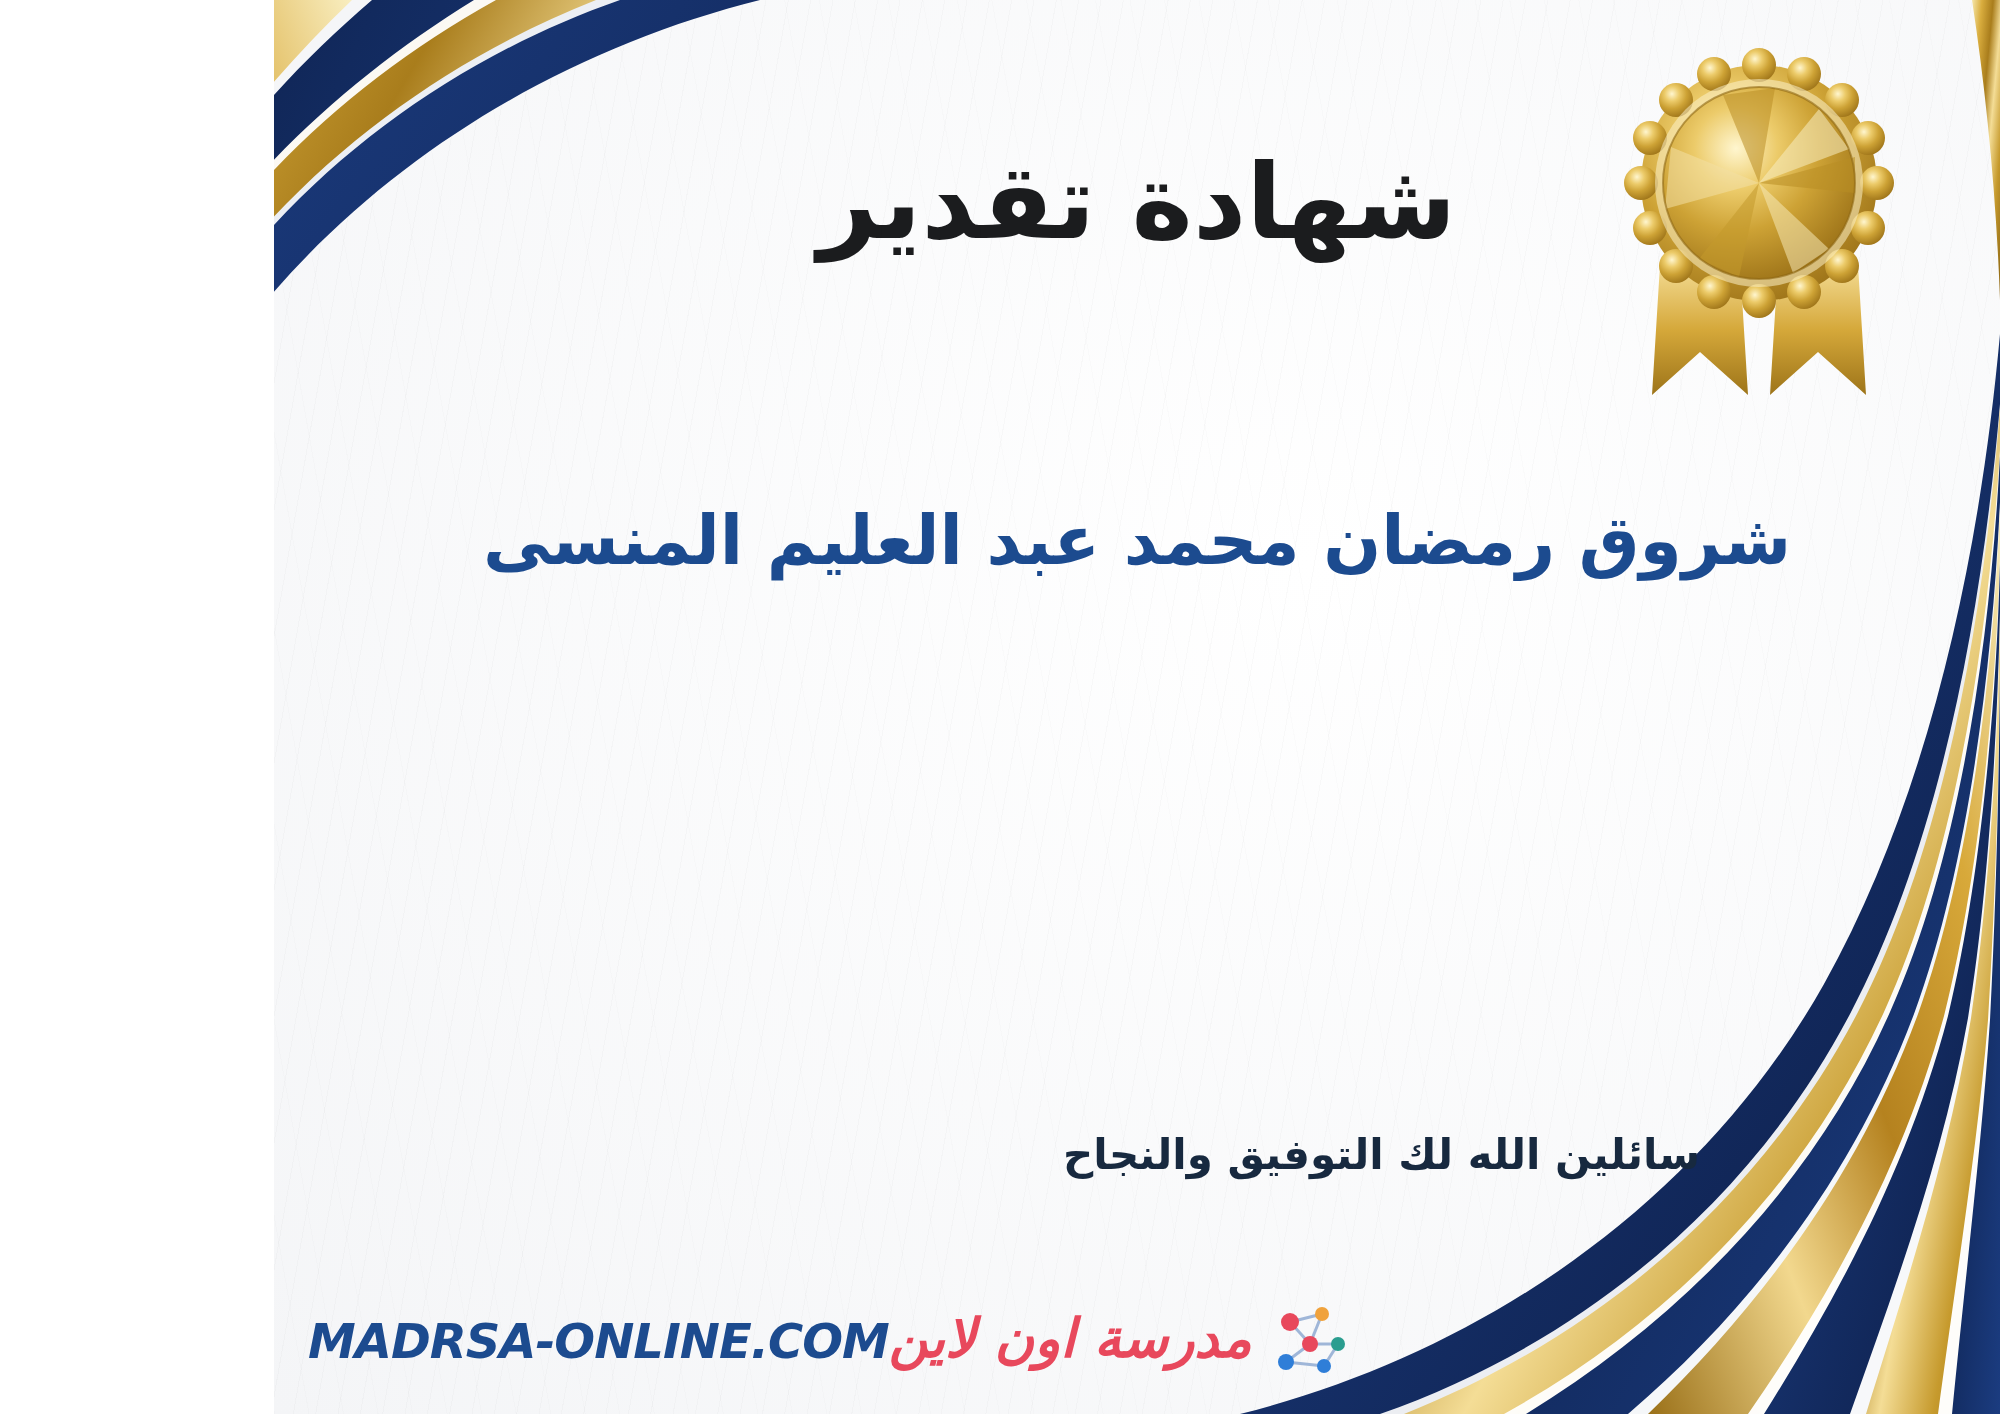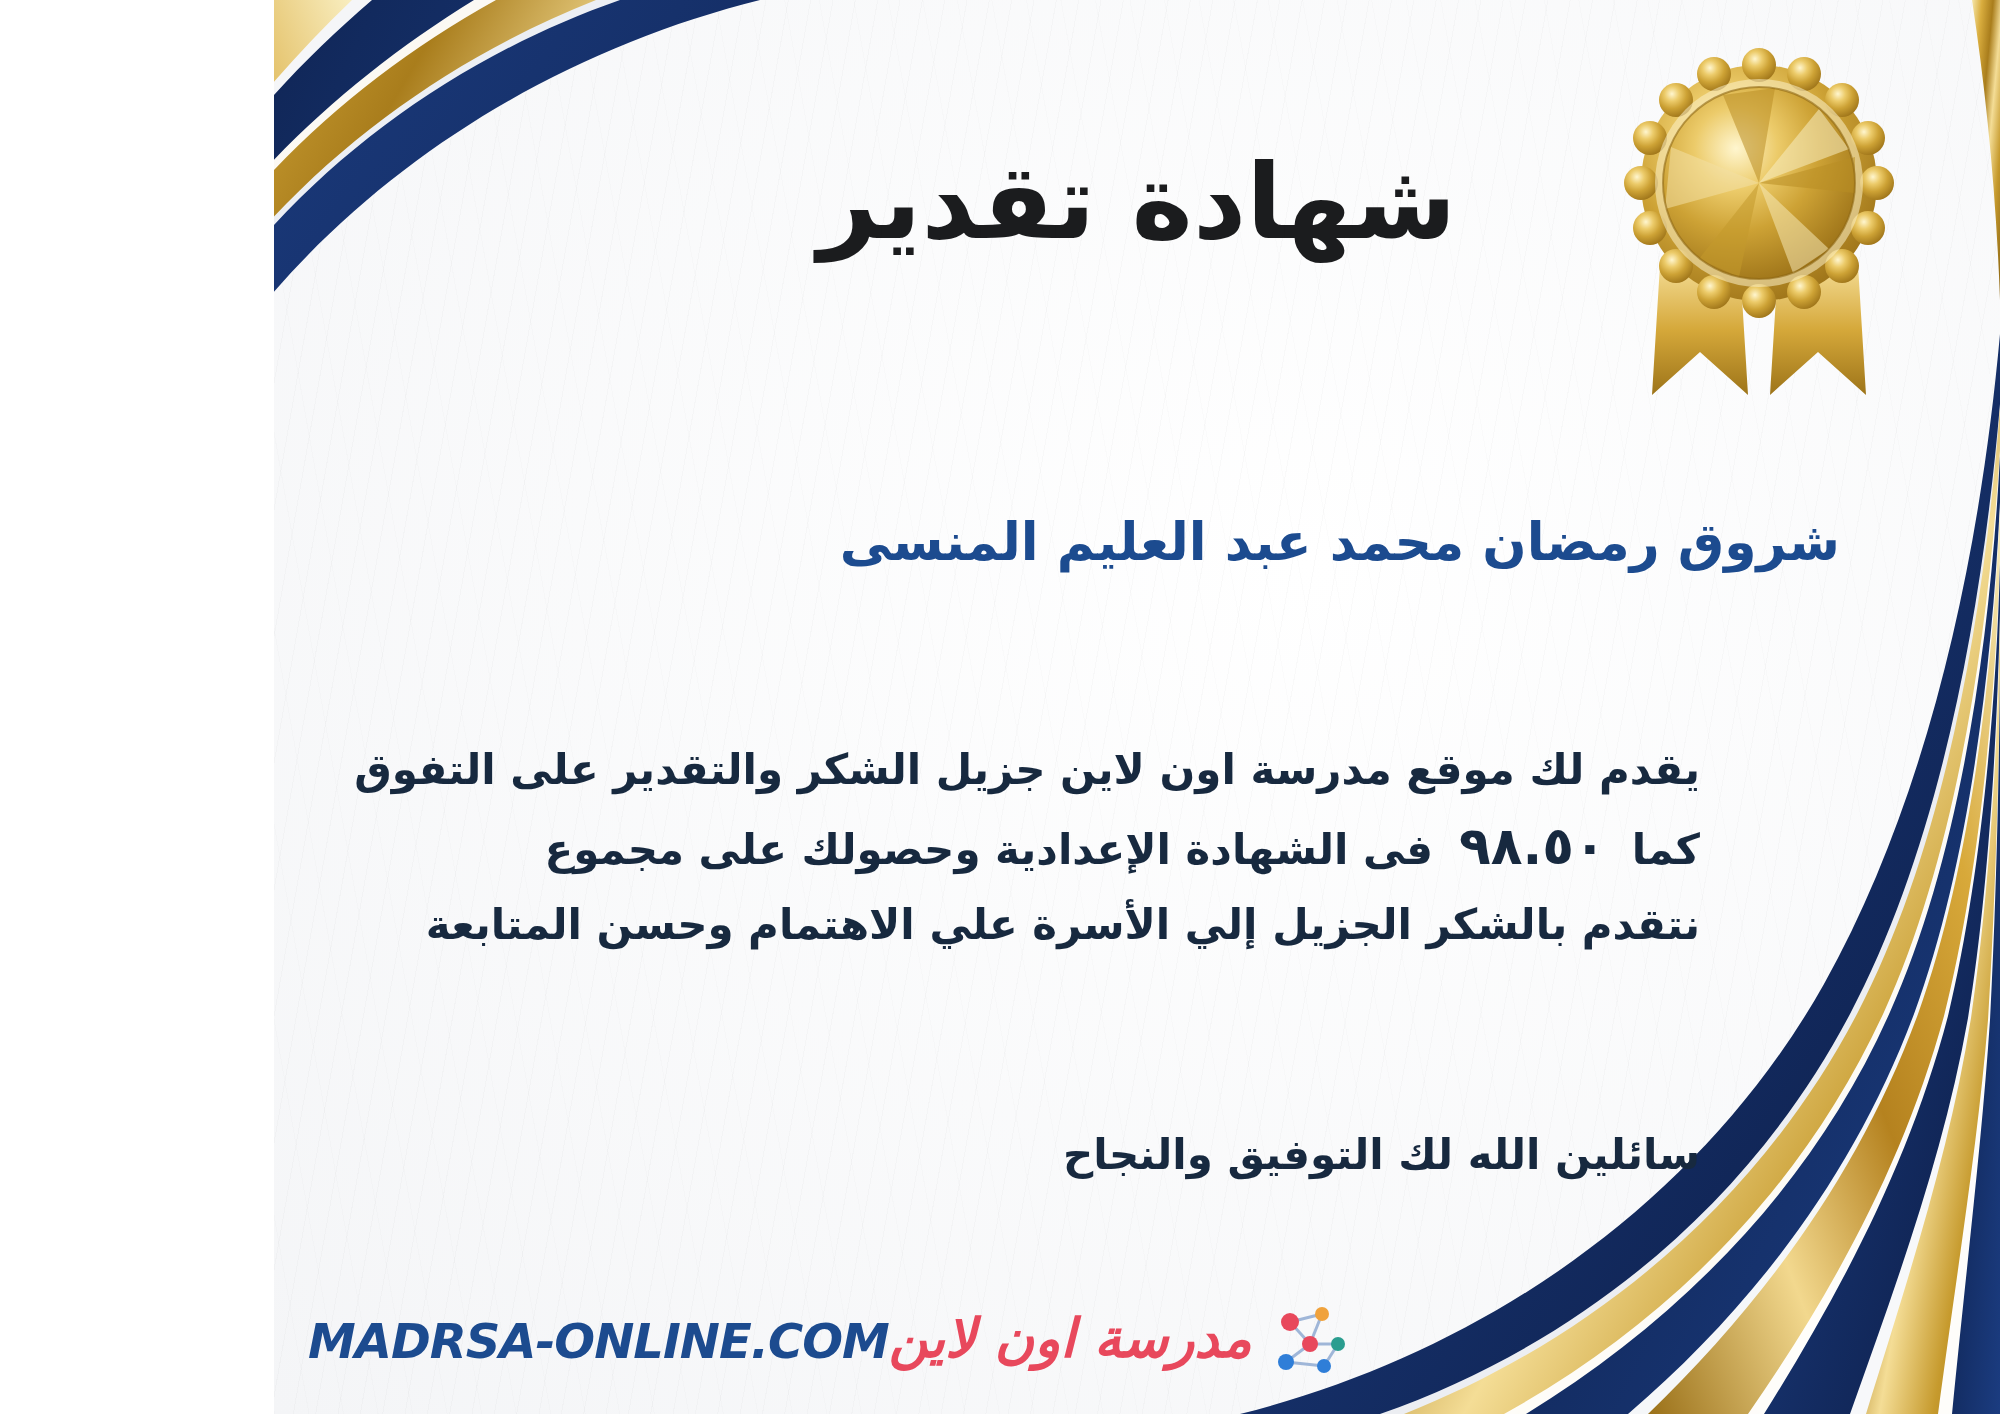"شروق رمضان محمد عبد العليم" .recipient-name { font-size: 52px -> 68px; text-align: none -> center; top: 510px -> 498px }
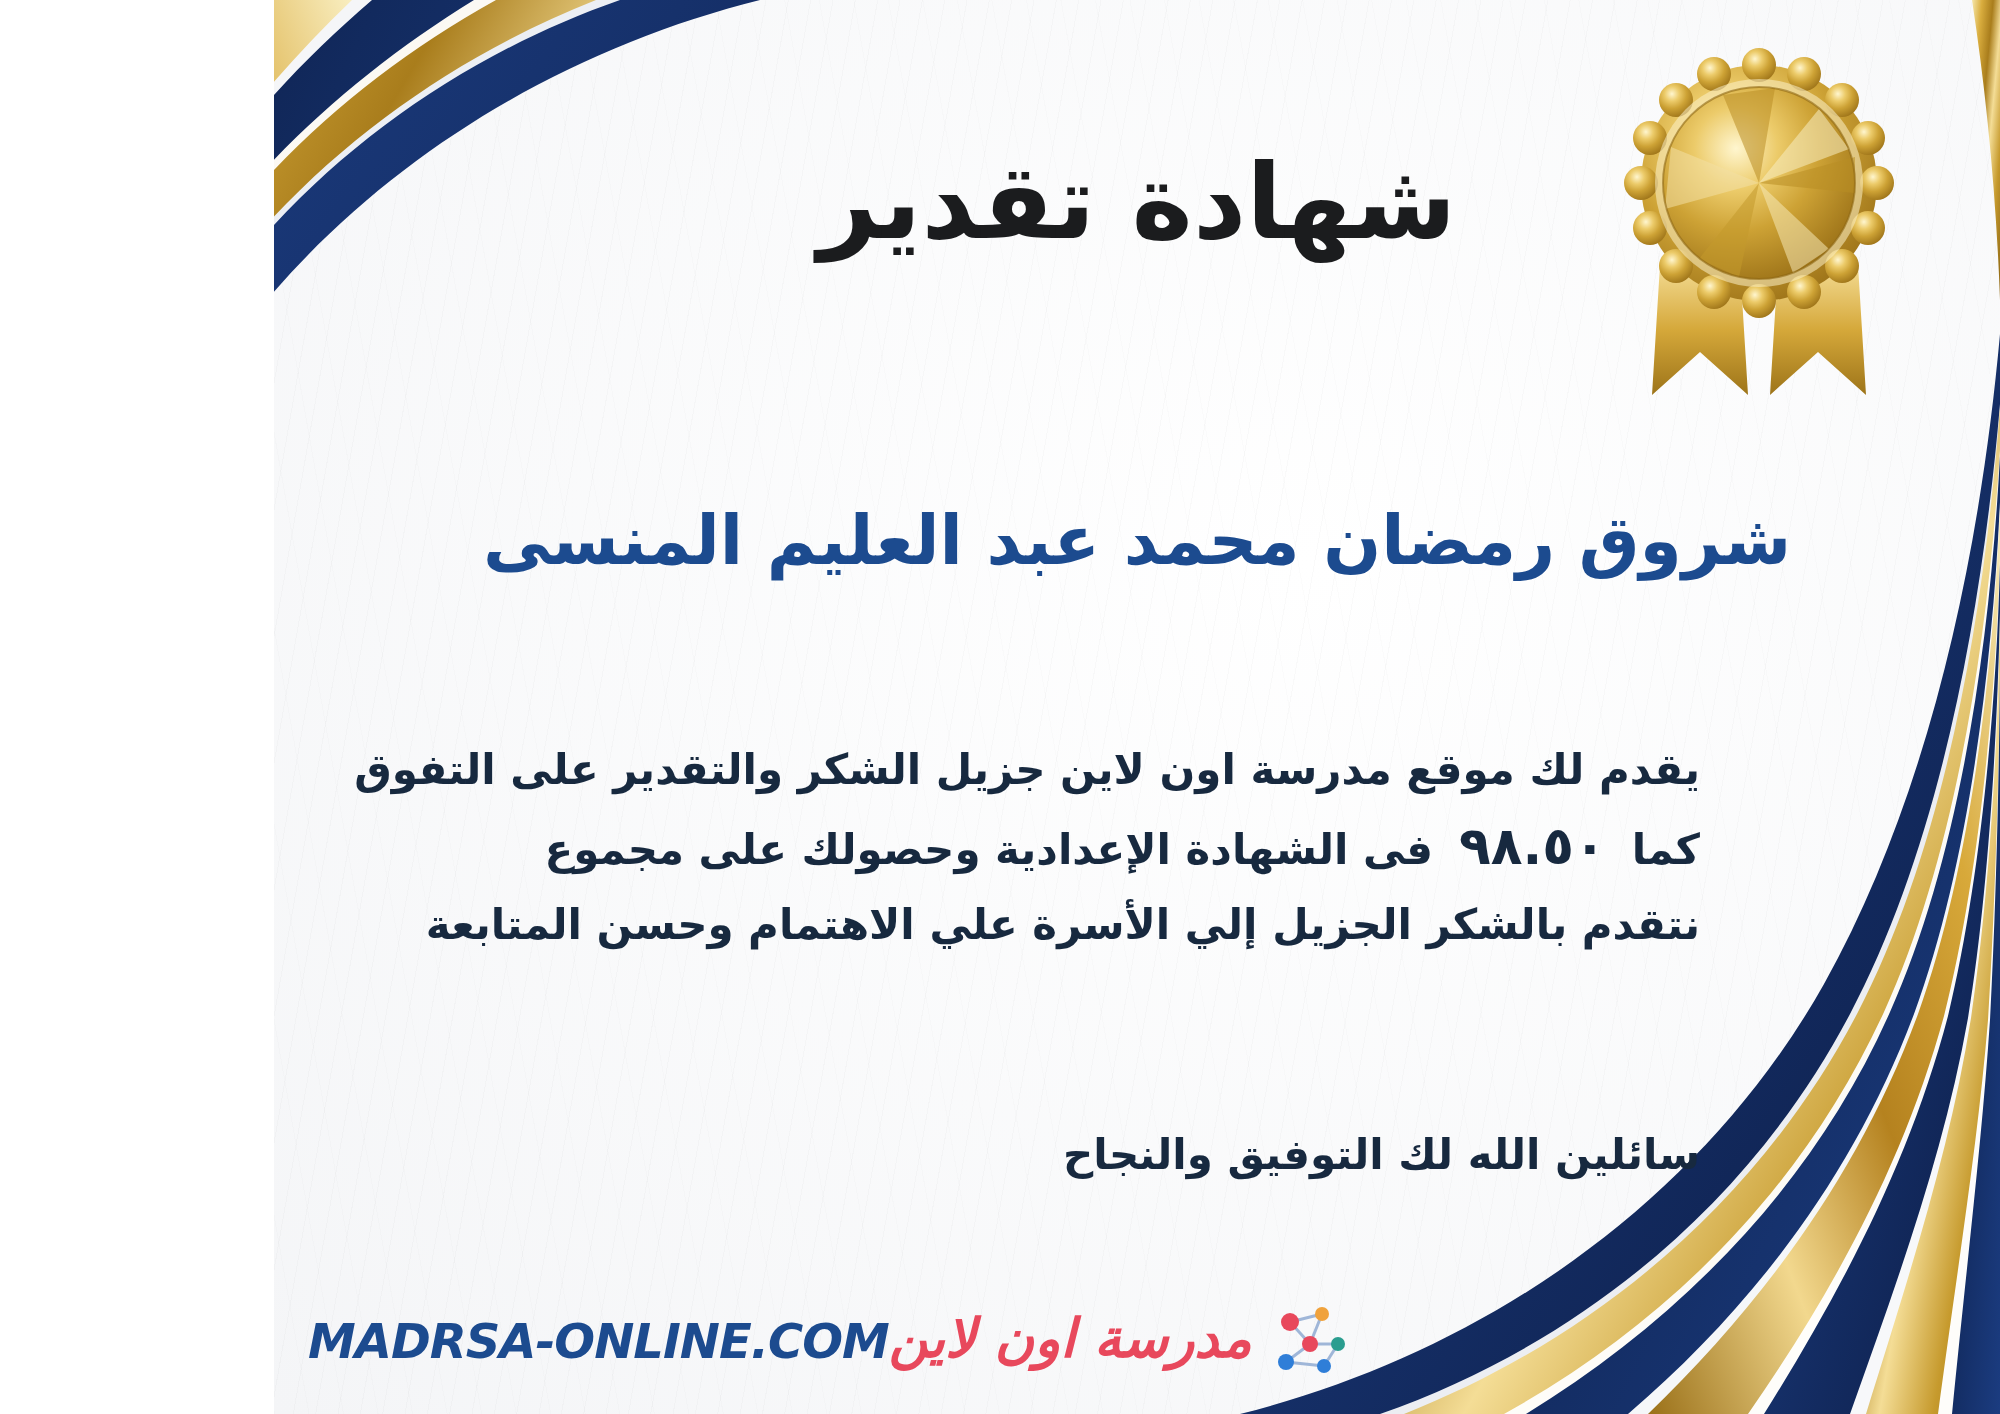"يقدم لك موقع مدرسة اون" div.body-block { html: <div> <span>يقدم لك موقع مدرسة اون لاين جزيل الشكر والتقدير على التفوق</span> <span> <span>كما</span><span>٩٨.٥٠</span><span>فى الشهادة الإعدادية وحصولك على مجموع</span> </span> <span>نتقدم بالشكر الجزيل إلي الأسرة علي الاهتمام وحسن المتابعة</span> </div> -> none }
